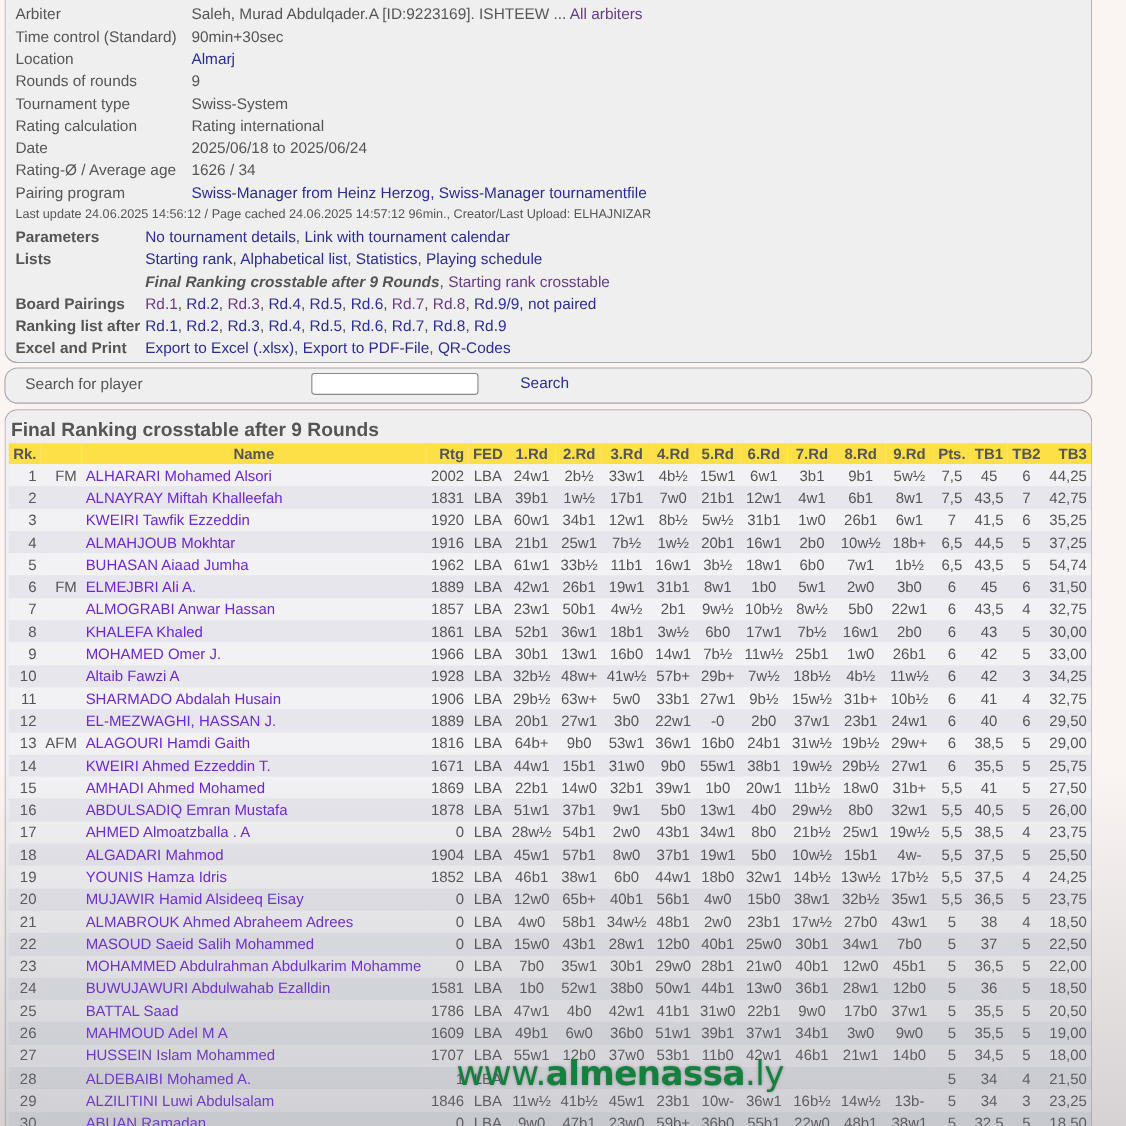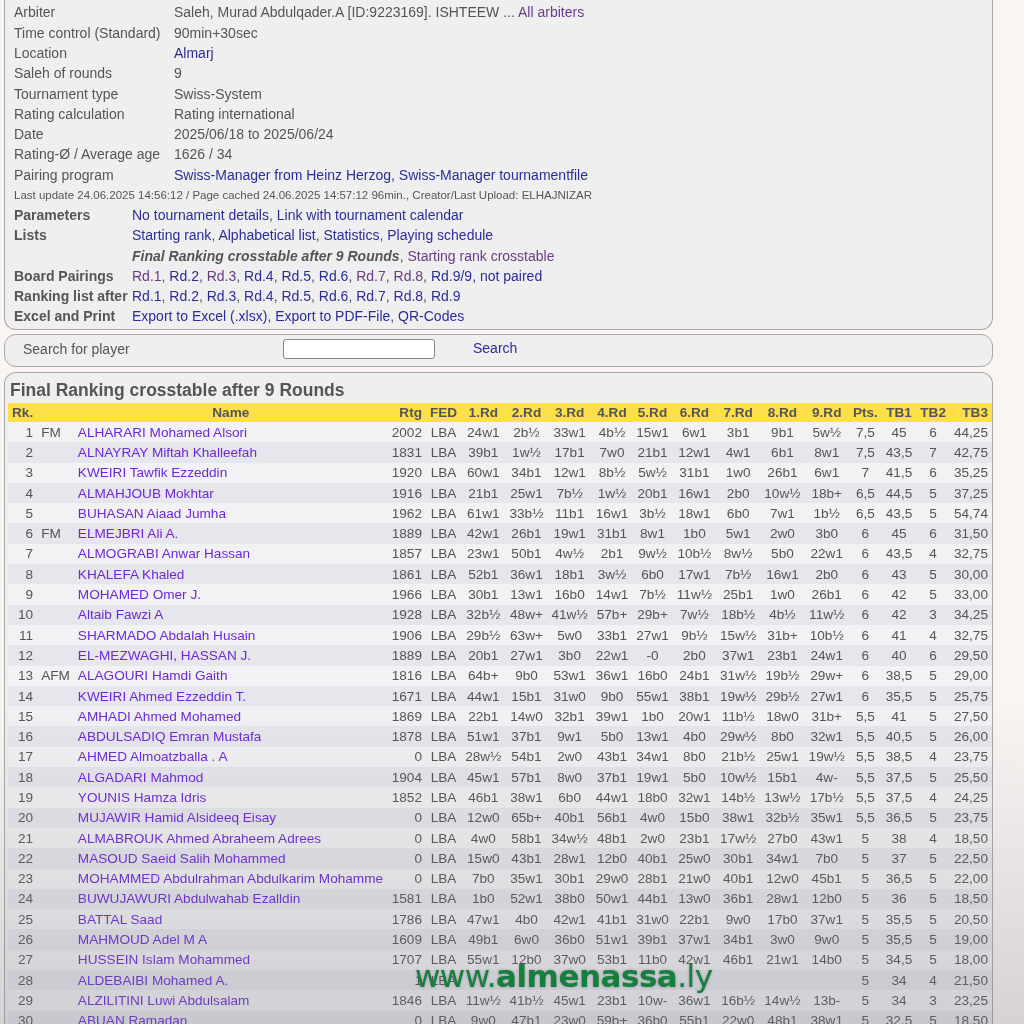"Saleh of rounds" span.lbl { text: Saleh -> Rounds }
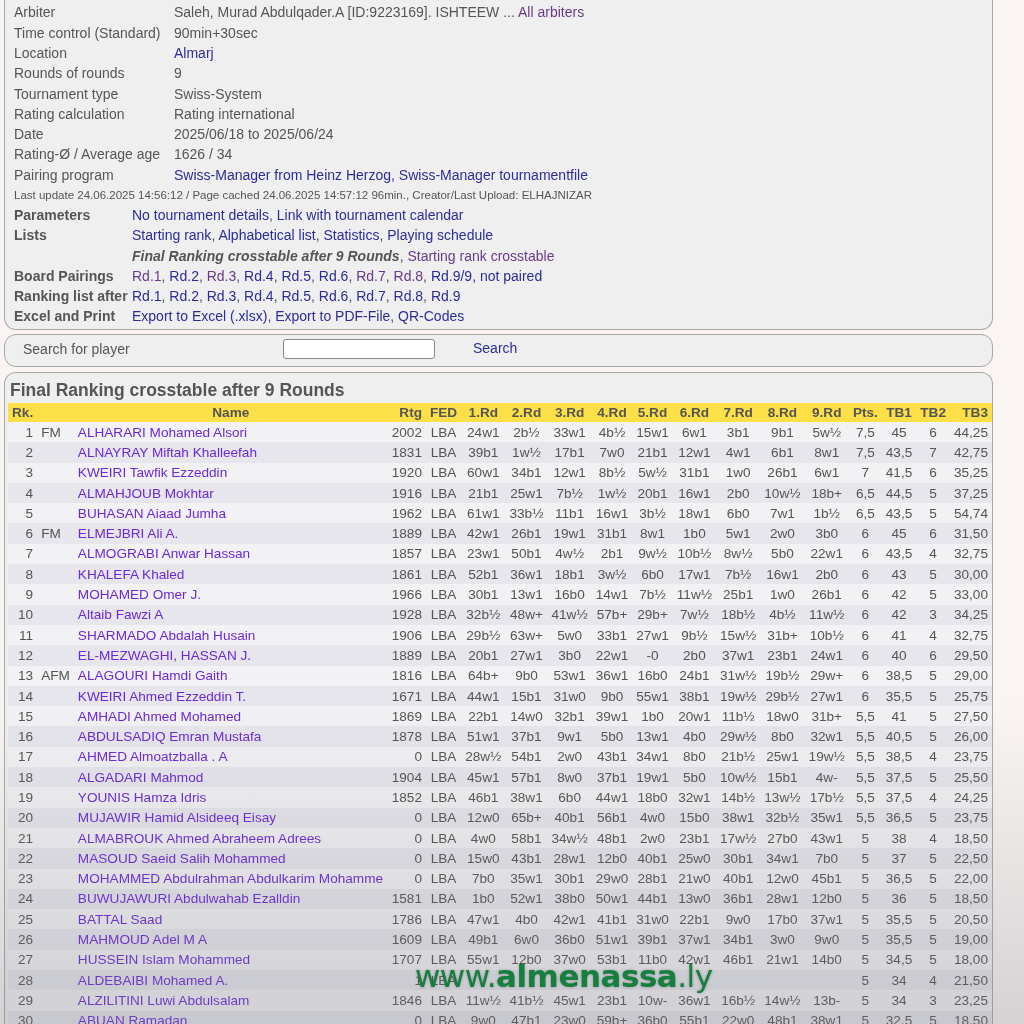"FM" td.ttl { text-align: left -> right }
